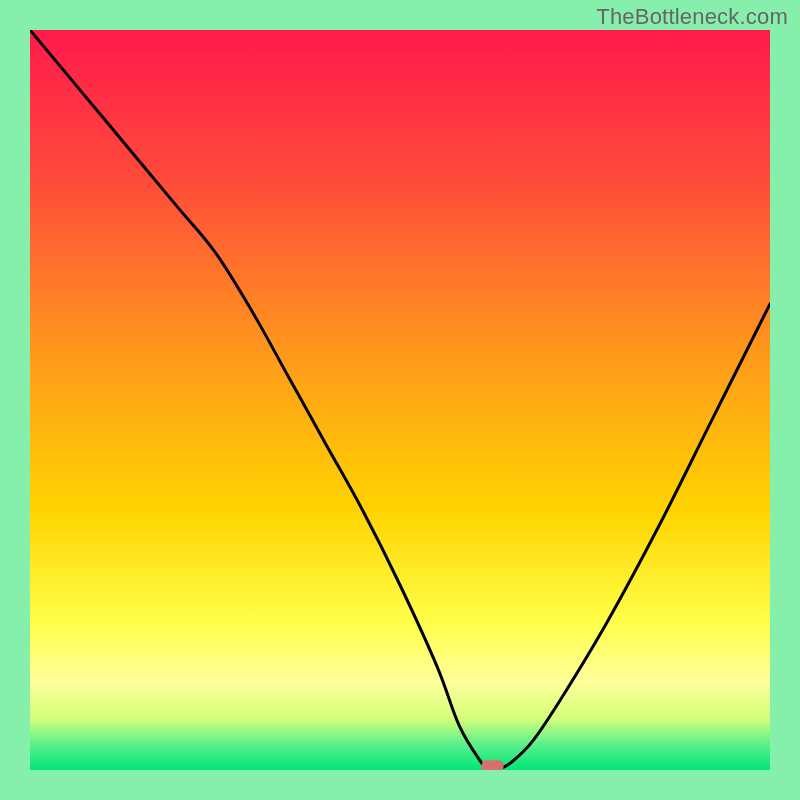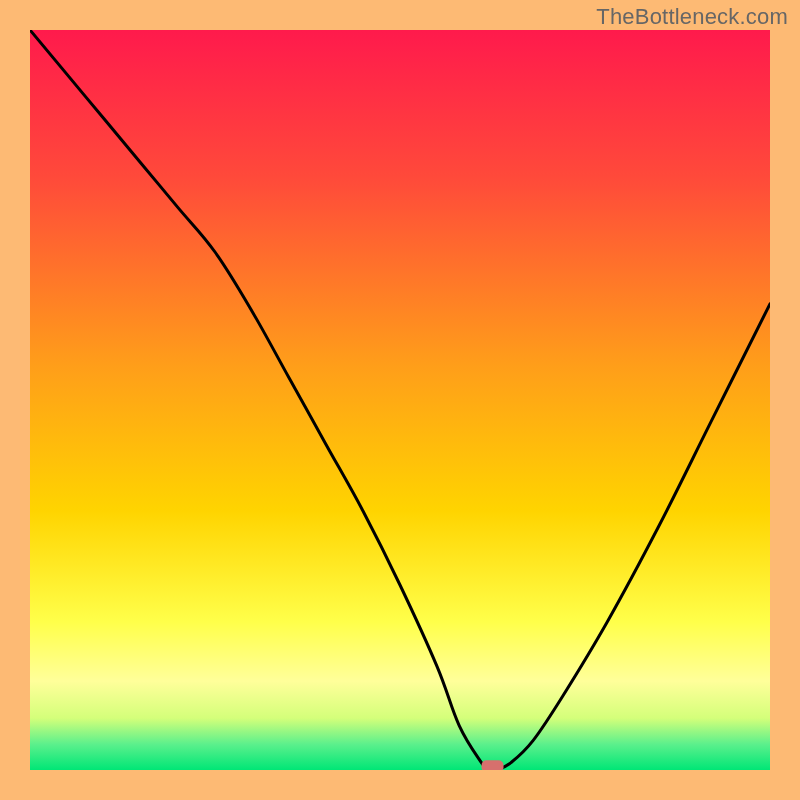"TheBottleneck.com" .container { background: #fdba74 -> #86efac }
